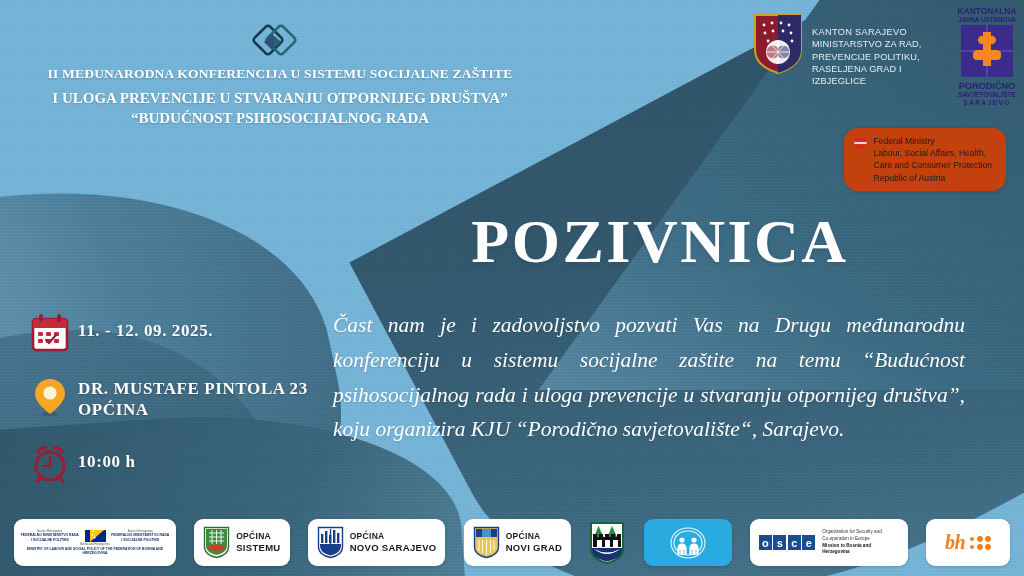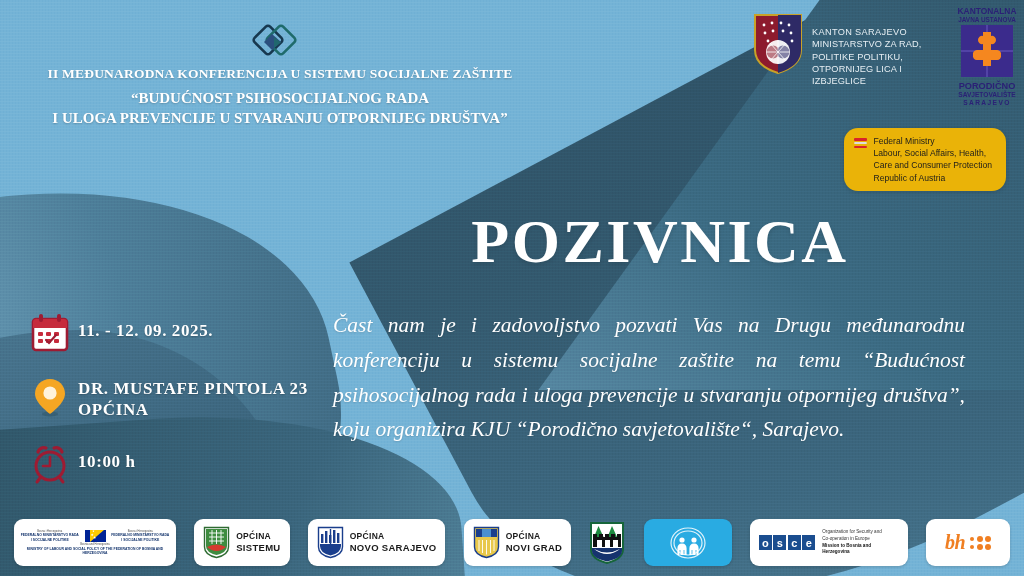"POLITIKE POLITIKU," div { text: POLITIKE -> PREVENCIJE }
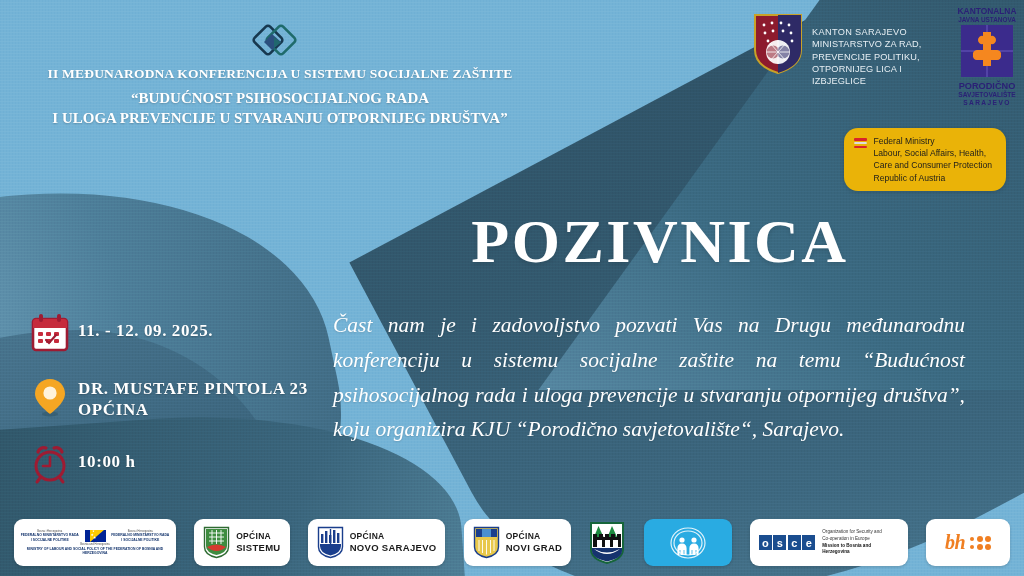"OTPORNIJEG LICA I" div { text: OTPORNIJEG LICA -> RASELJENA GRAD }
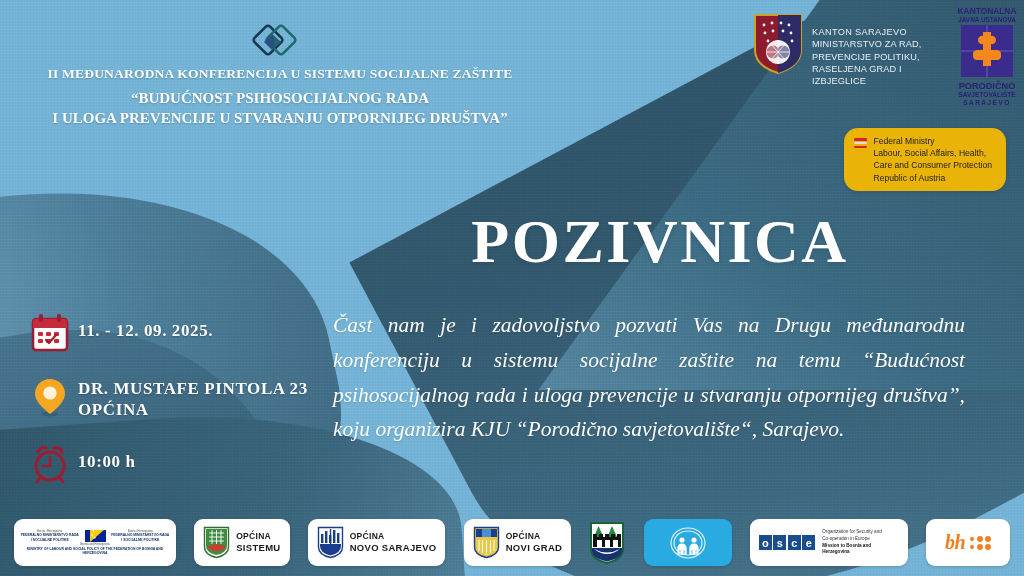"“BUDUĆNOST PSIHOSOCIJALNOG RADA" div { order: before "I ULOGA PREVENCIJE U STVARANJU" -> after "I ULOGA PREVENCIJE U STVARANJU" }
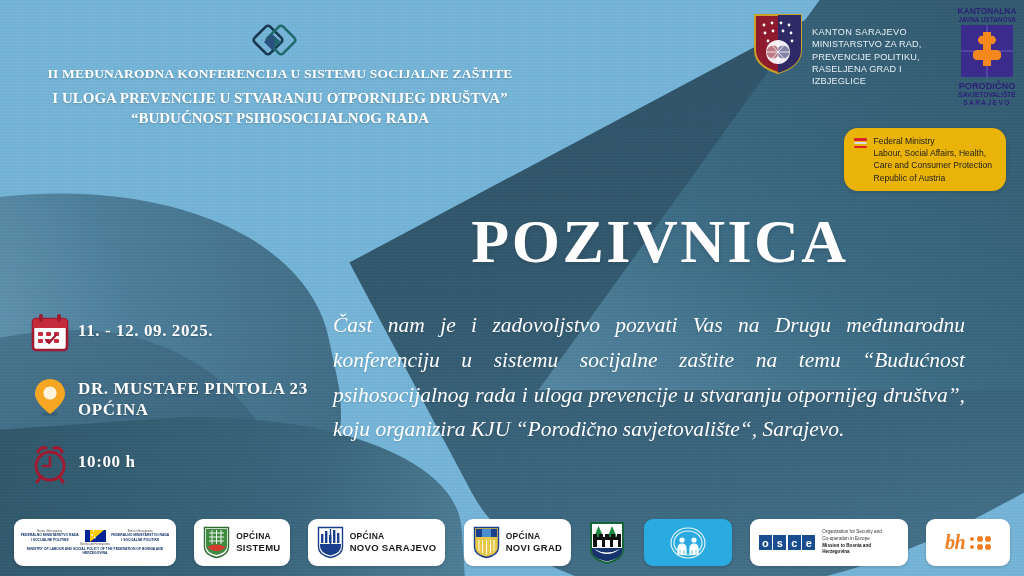"Federal Ministry" .austria-box { background: #eab308 -> #c2410c }
